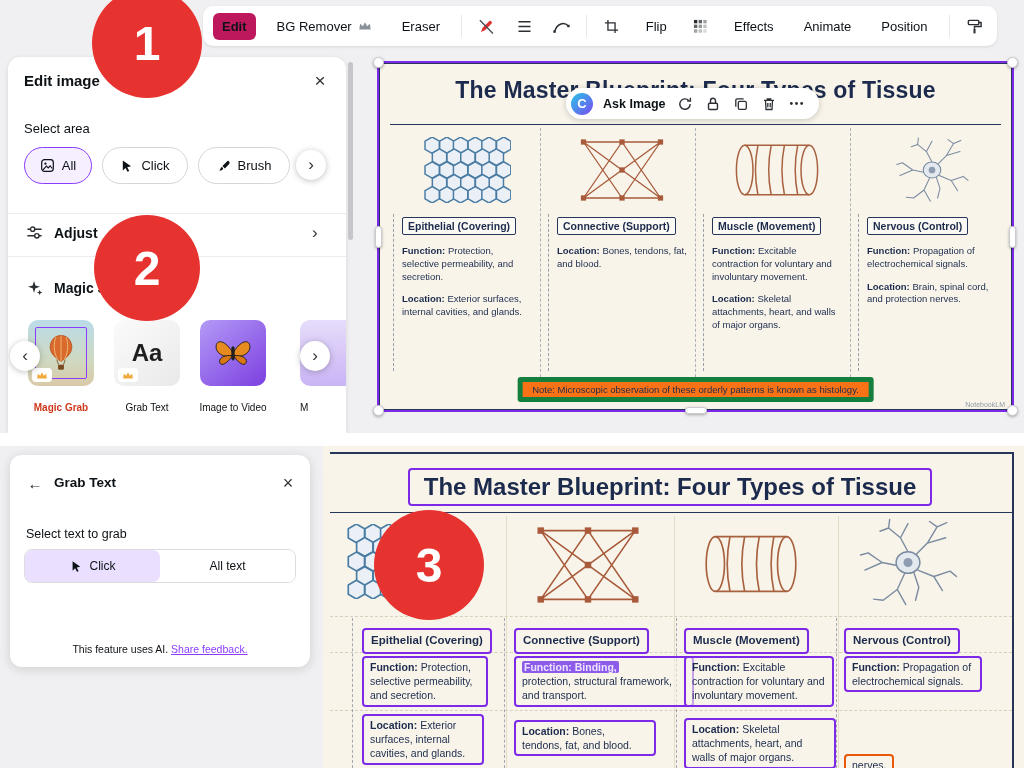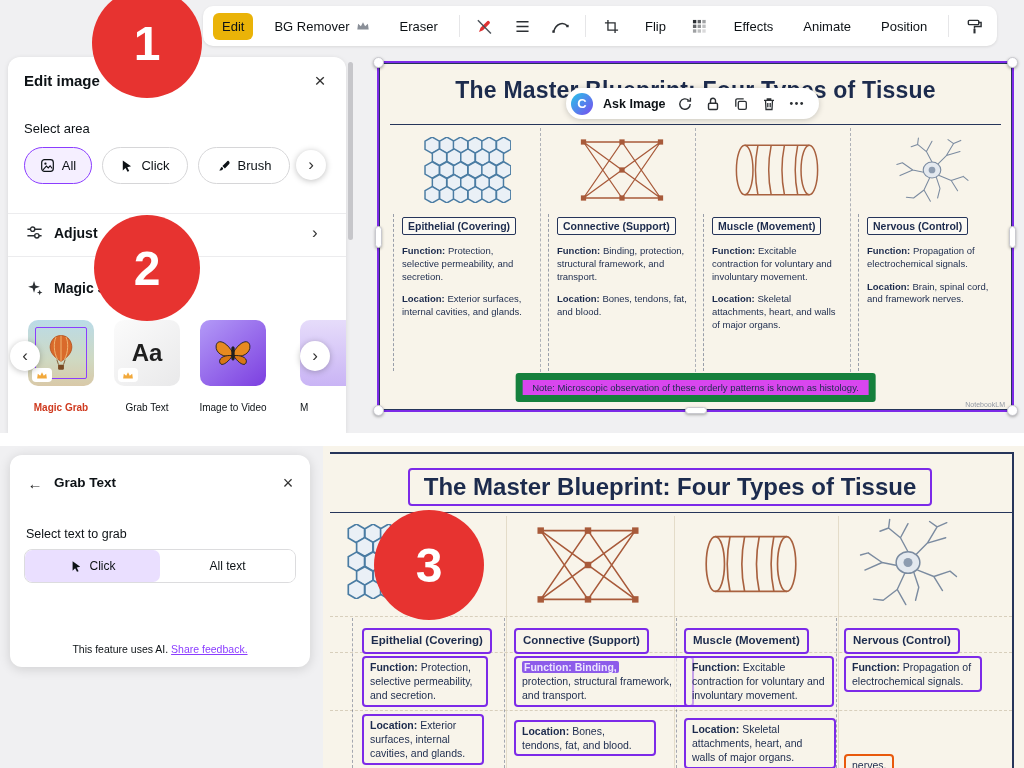"Edit" .tb-btn.sel { background: #eab308 -> #be185d; font-weight: 400 -> 700 }
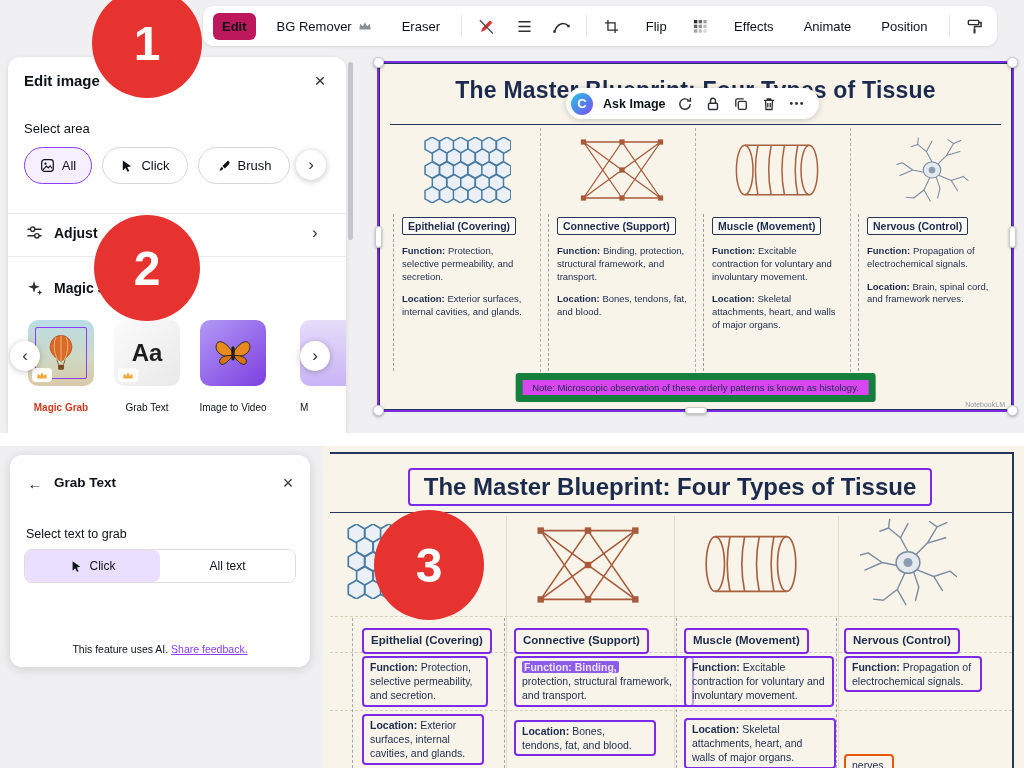"Function: Binding, protection," div.ttext { html: <div><b>Function:</b> <span>Binding, protection, structural framework, and transport.</span></div> -> none }
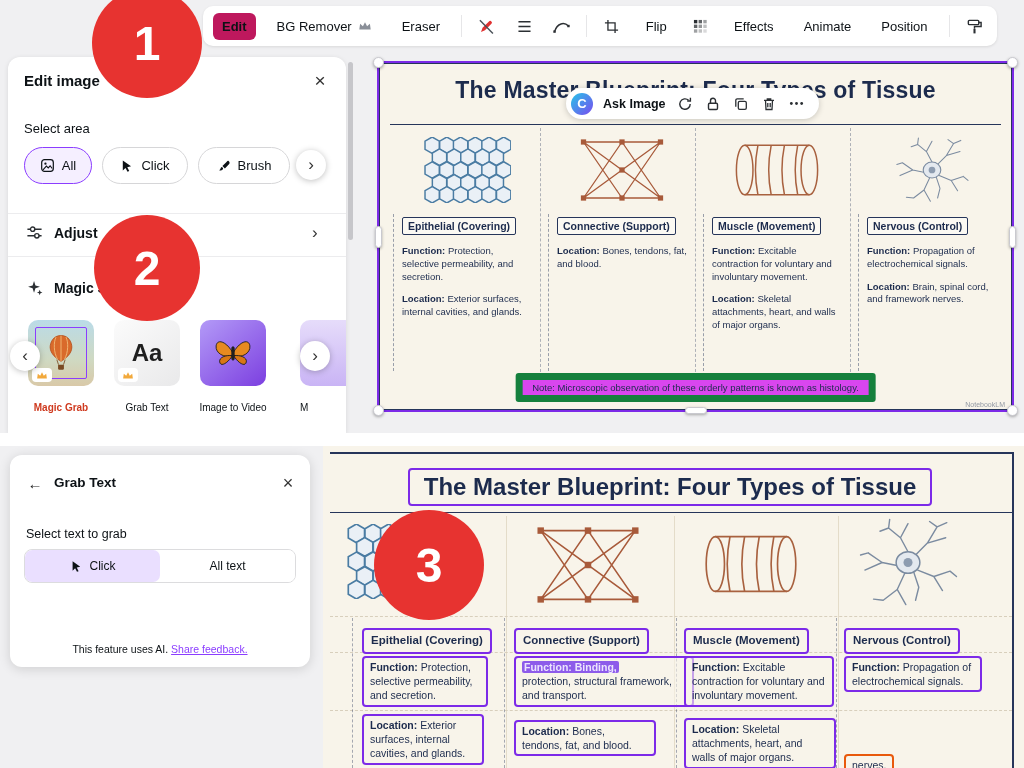"Brain, spinal cord, and framework" span { text: framework -> protection }
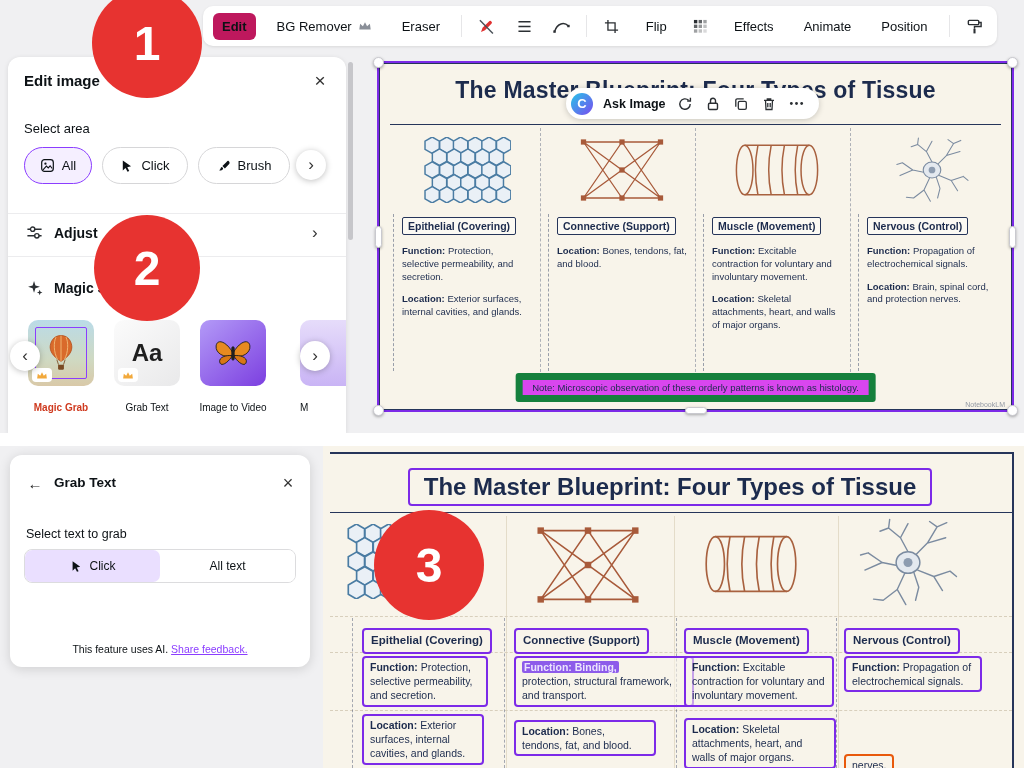"Note: Microscopic observation of these" .pt-note { background: #d946ef -> #f97316; border: 7px solid #15803d -> 5px solid #15803d }
